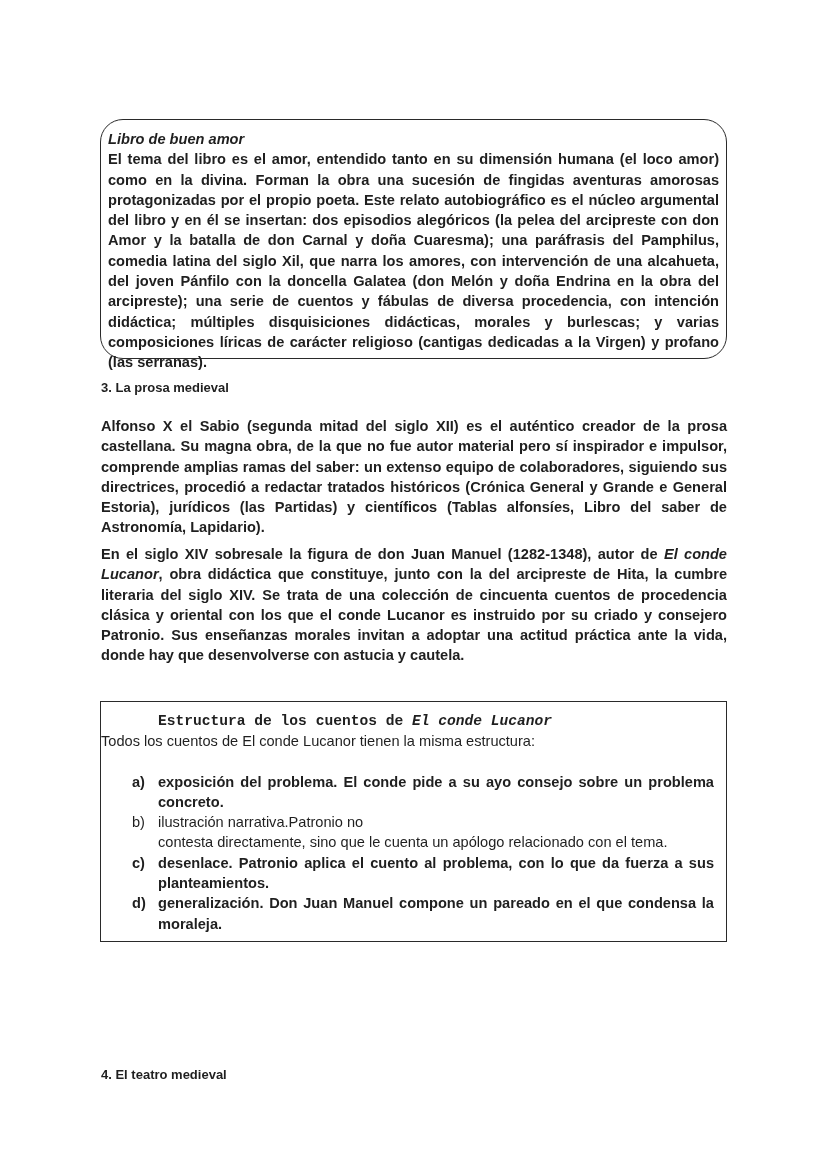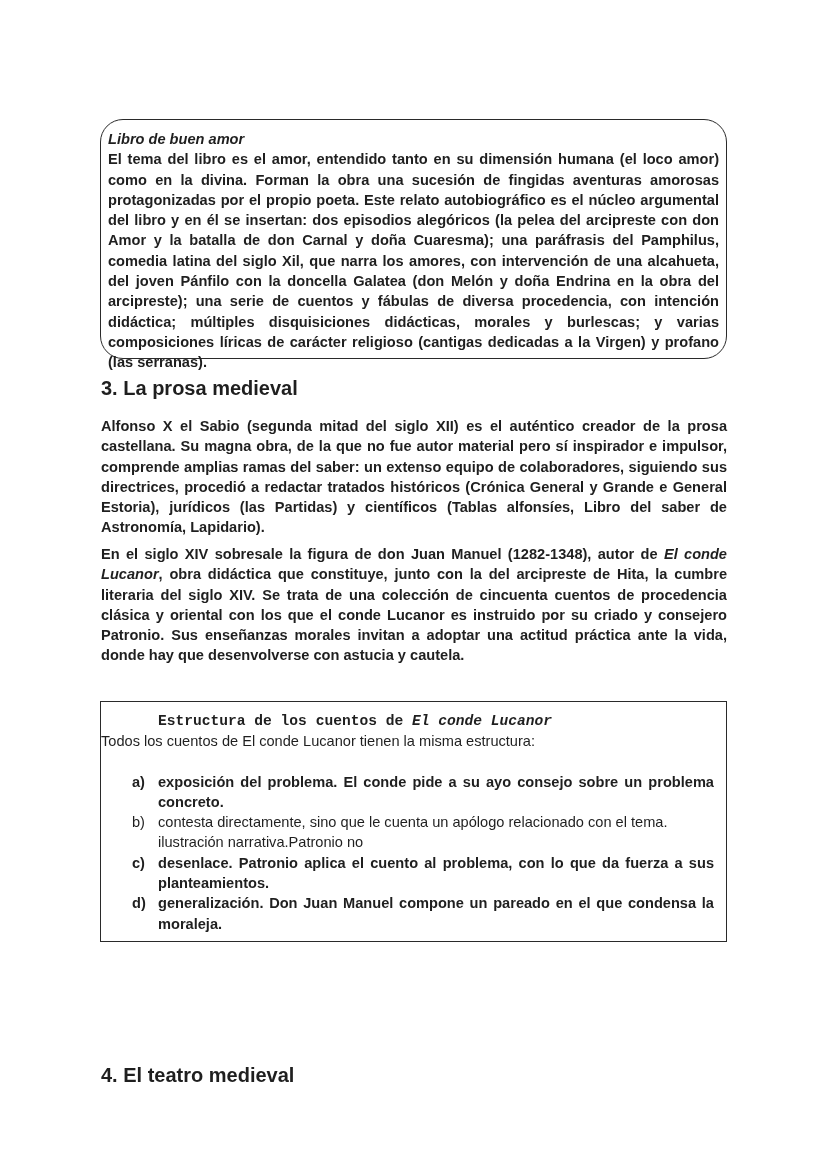"3. La prosa medieval" .heading { font-size: 20px -> 13px }
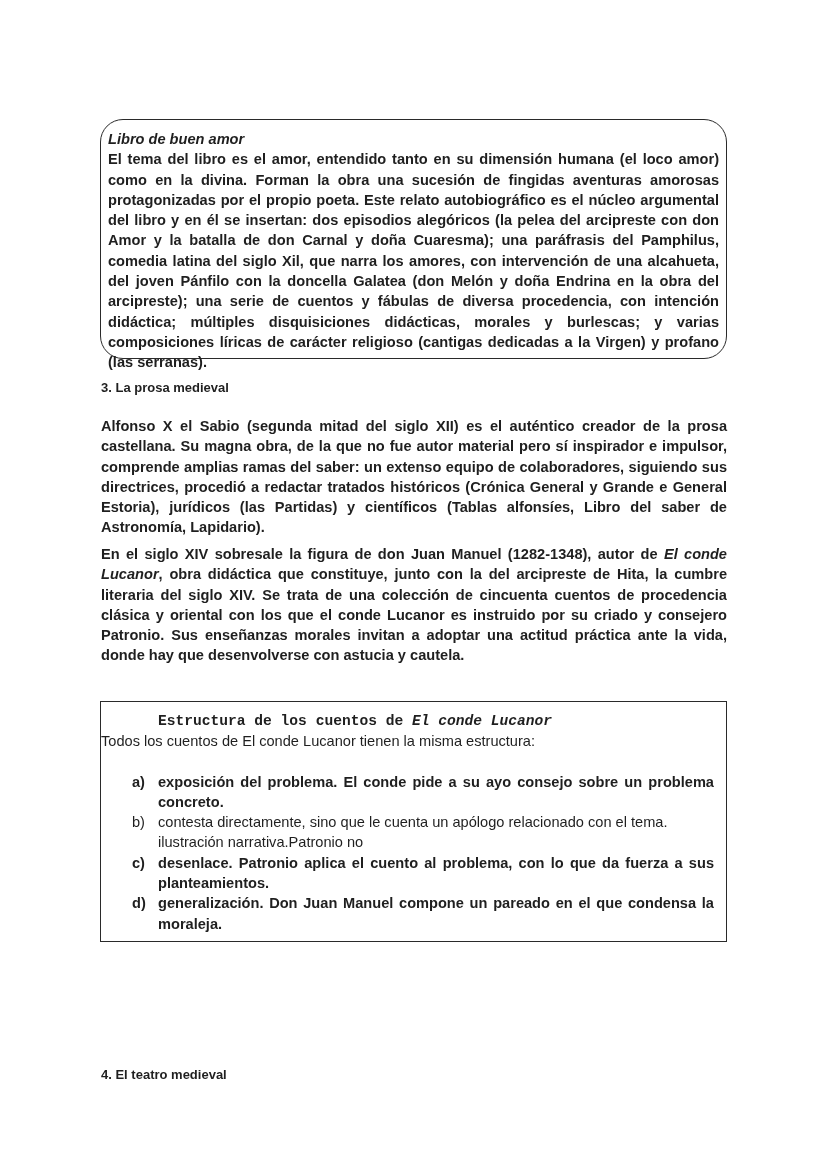"contesta directamente, sino que le" div { order: before "ilustración narrativa.Patronio no" -> after "ilustración narrativa.Patronio no" }
